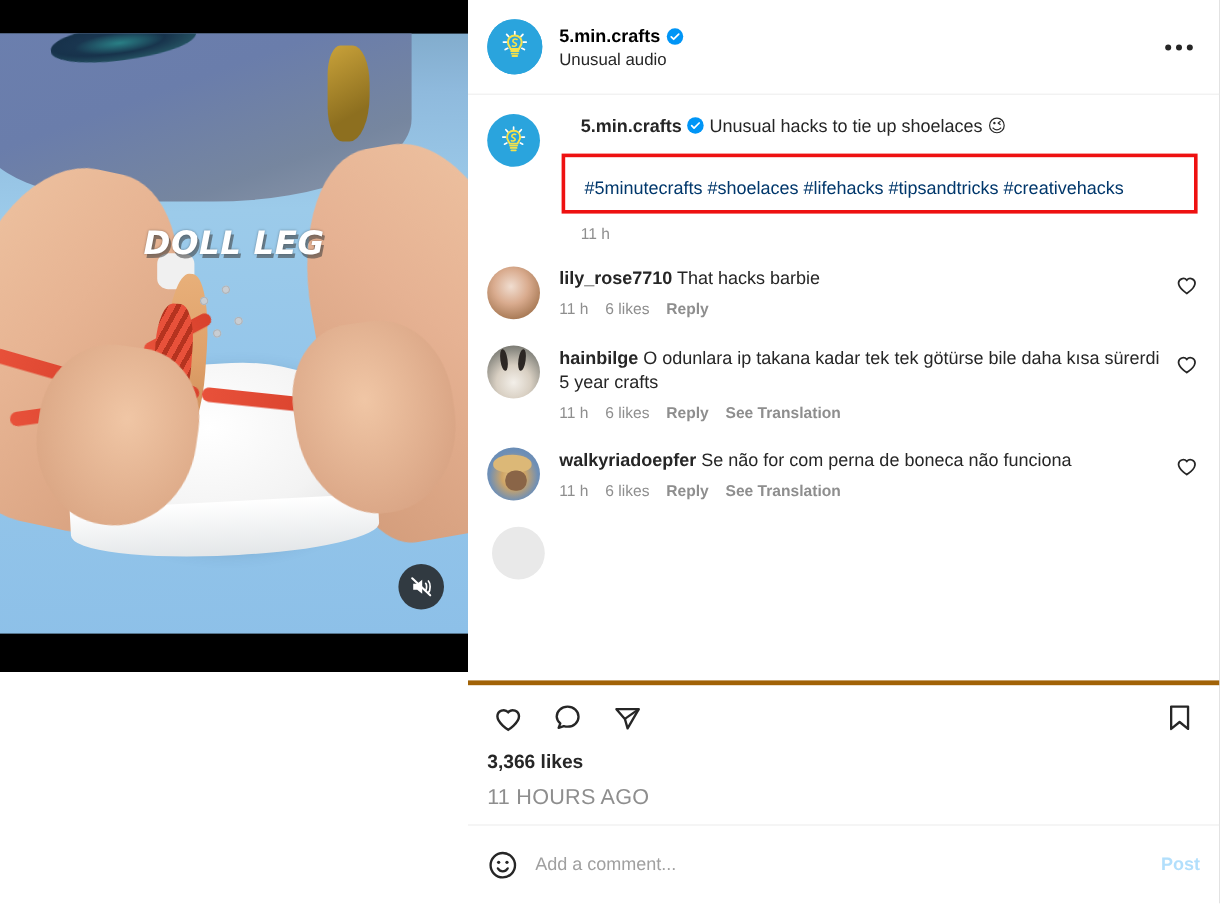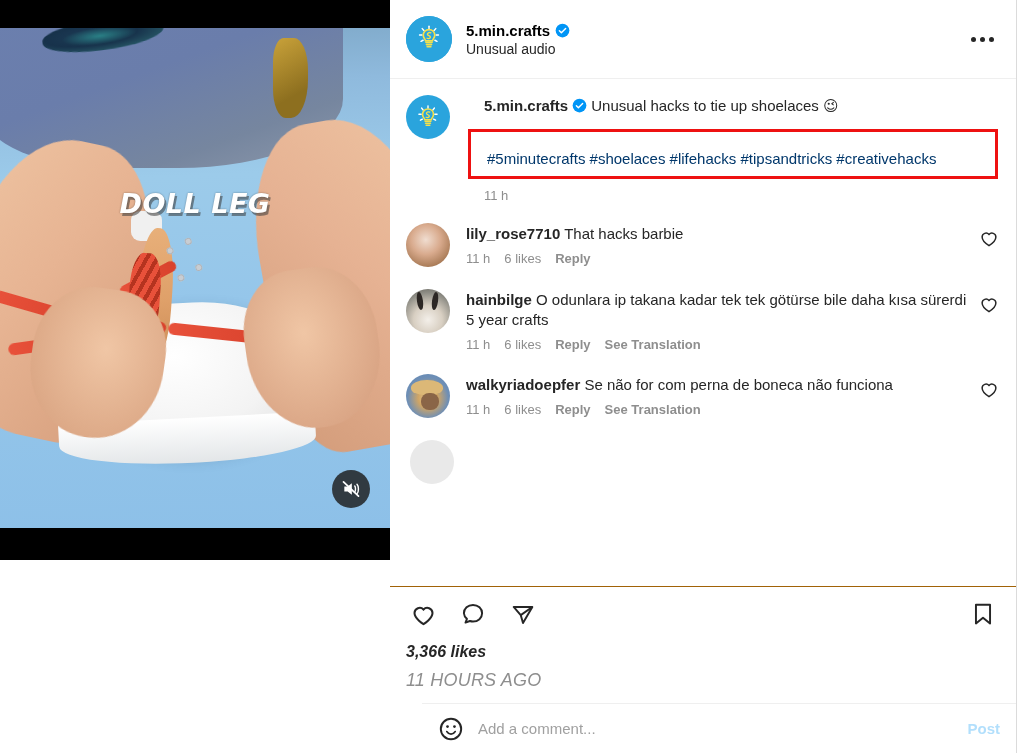"3,366 likes" .actions { border-top: 1px solid #a16207 -> 4px solid #a16207; font-style: italic -> none }
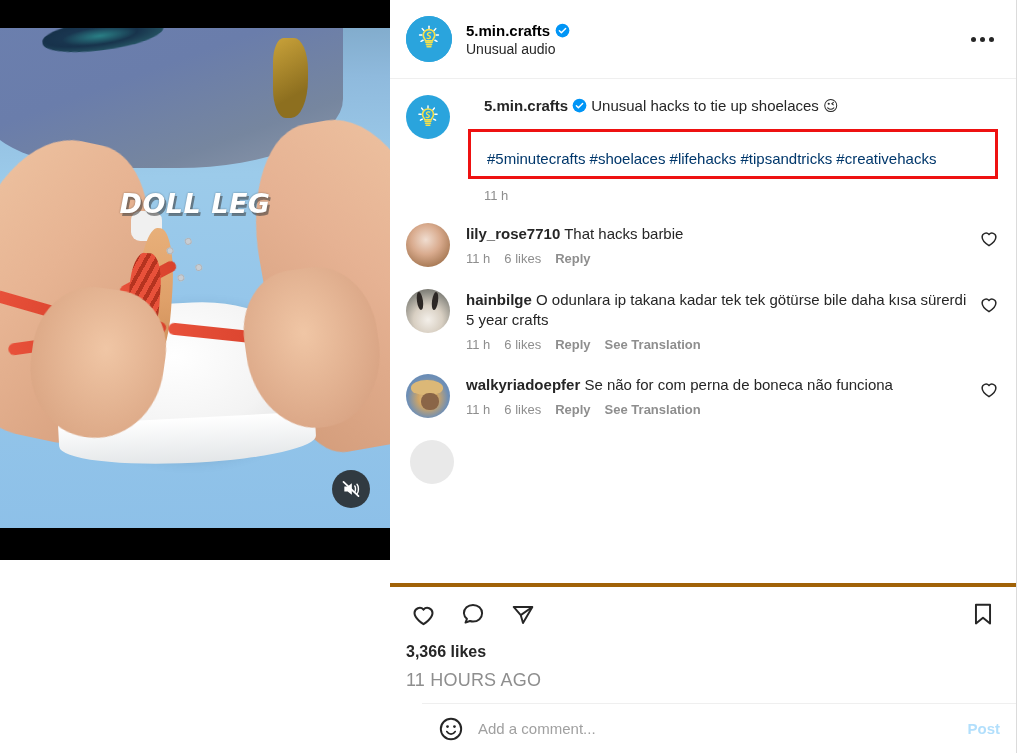"Add a comment..." .add-comment { height: 50px -> 66px; margin-left: 32px -> none }
